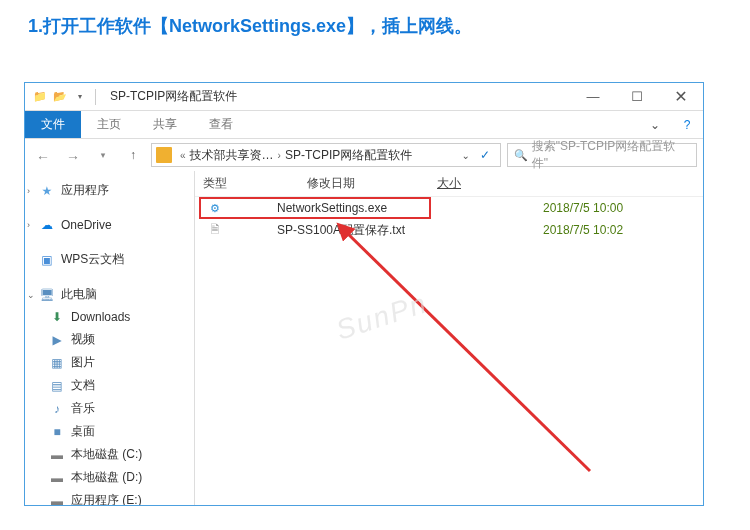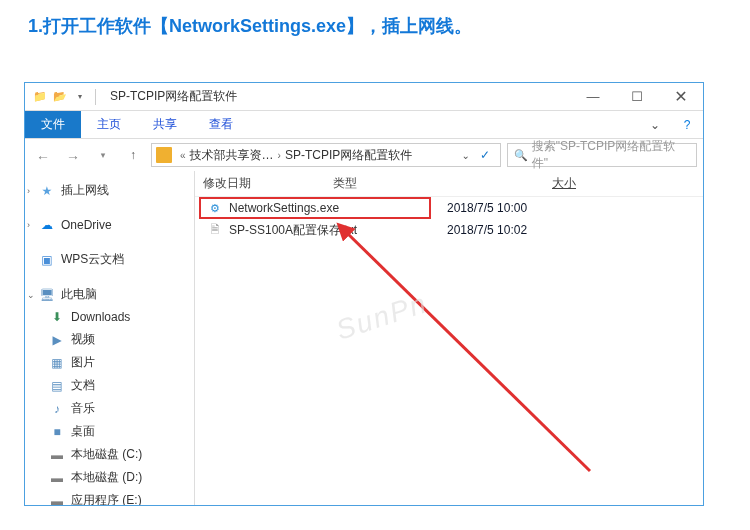"主页" .ribbon-tab { color: #1d4ed8 -> #737373 }
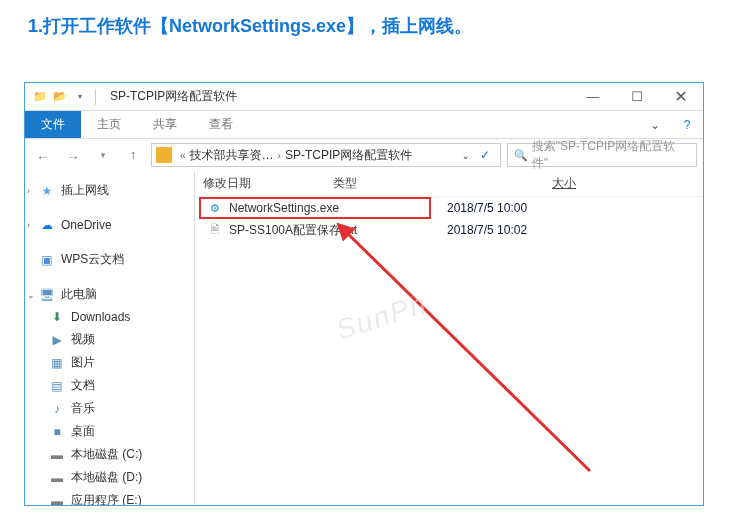"插上网线" span { text: 插上网线 -> 应用程序 }
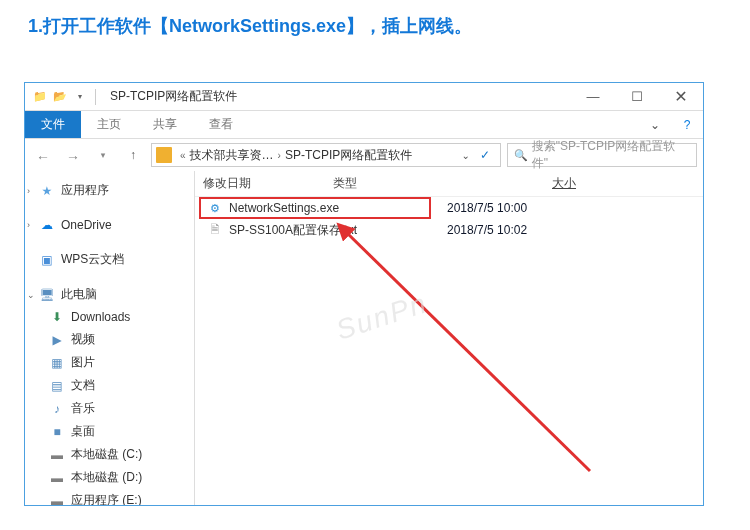"修改日期" div.col { order: before "类型" -> after "类型" }
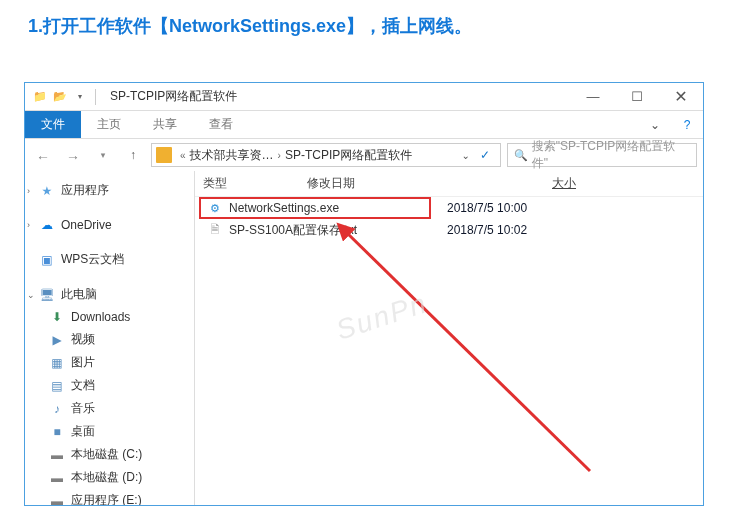"大小" .col.size { text-align: center -> left }
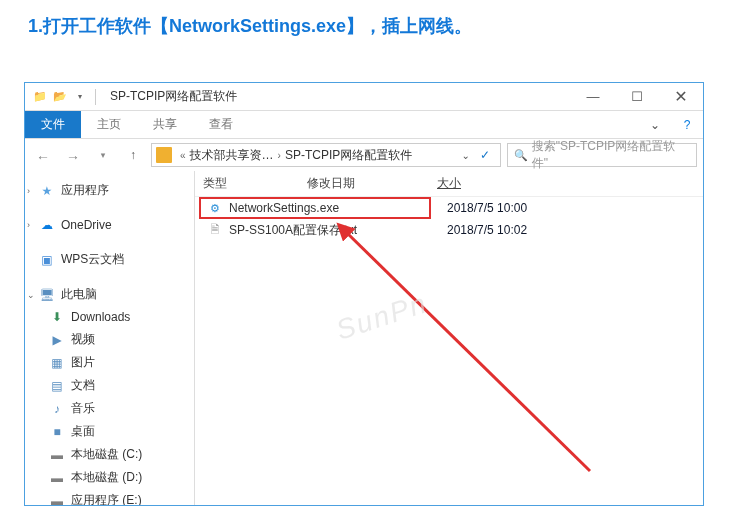"NetworkSettings.exe" .fr-name { margin-left: none -> 48px }
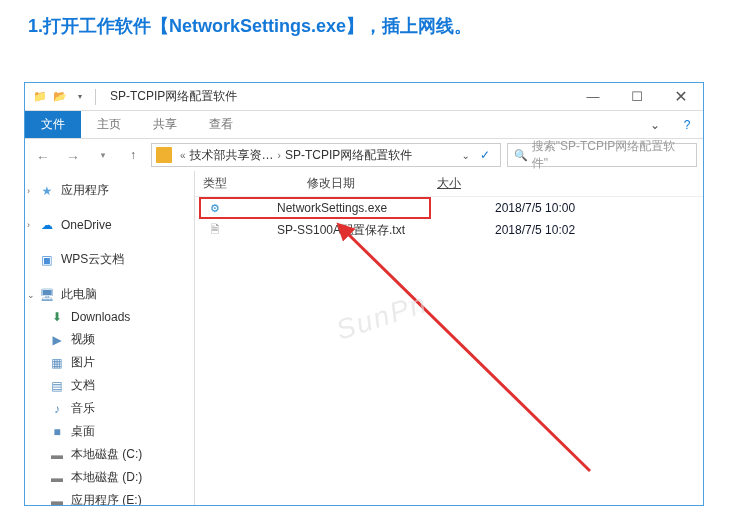"2018/7/5 10:00" .fr-date { color: #0f172a -> #4d7c0f; margin-left: none -> 48px }
